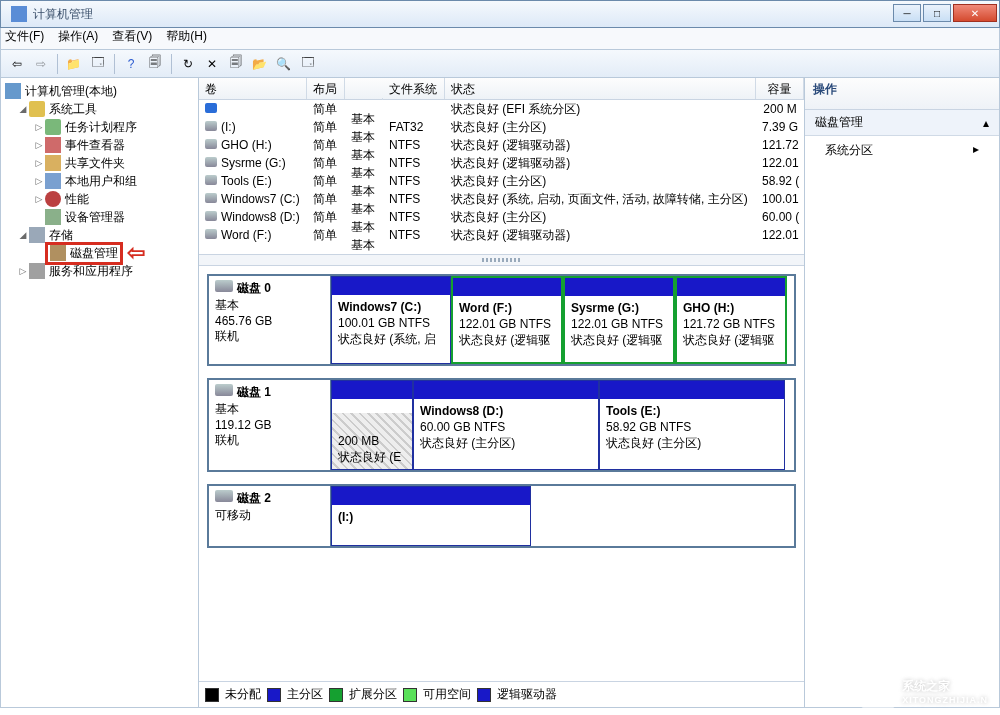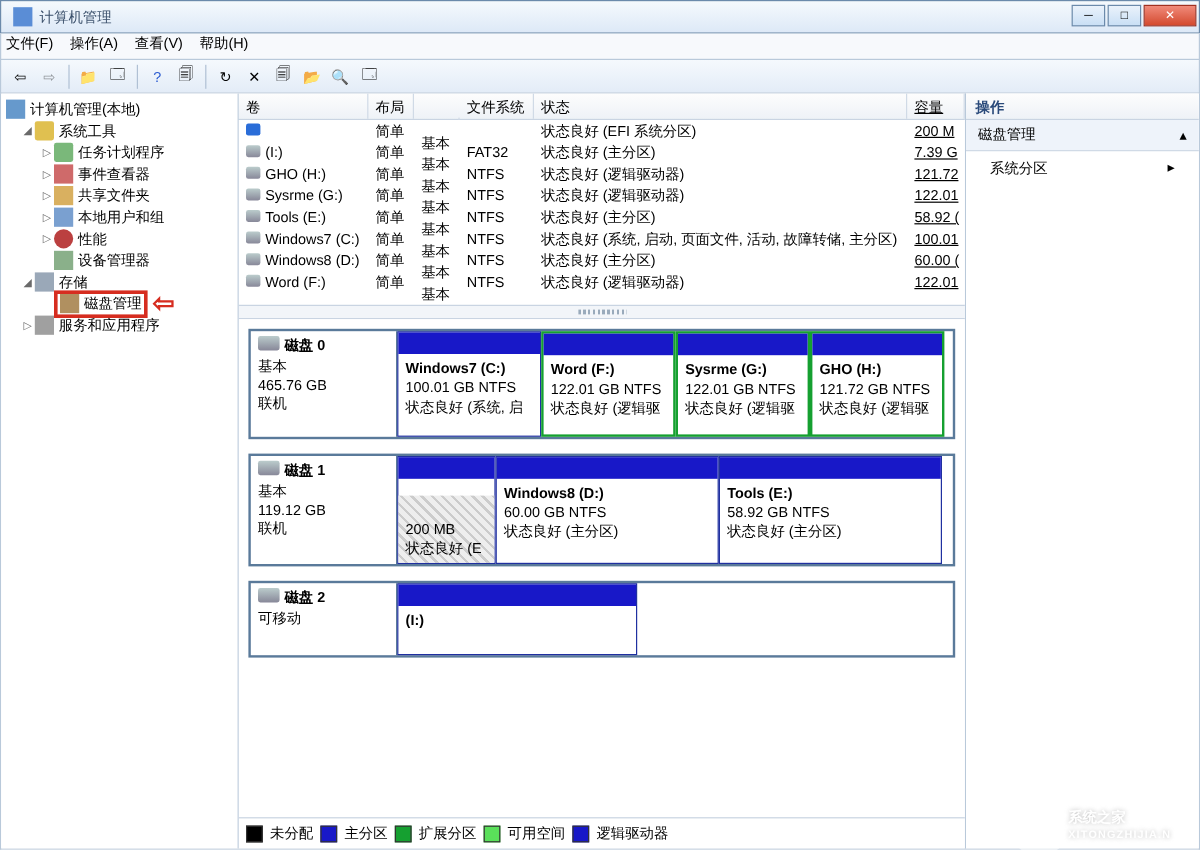"容量" .col-cap { text-align: left -> center; text-decoration: underline -> none }
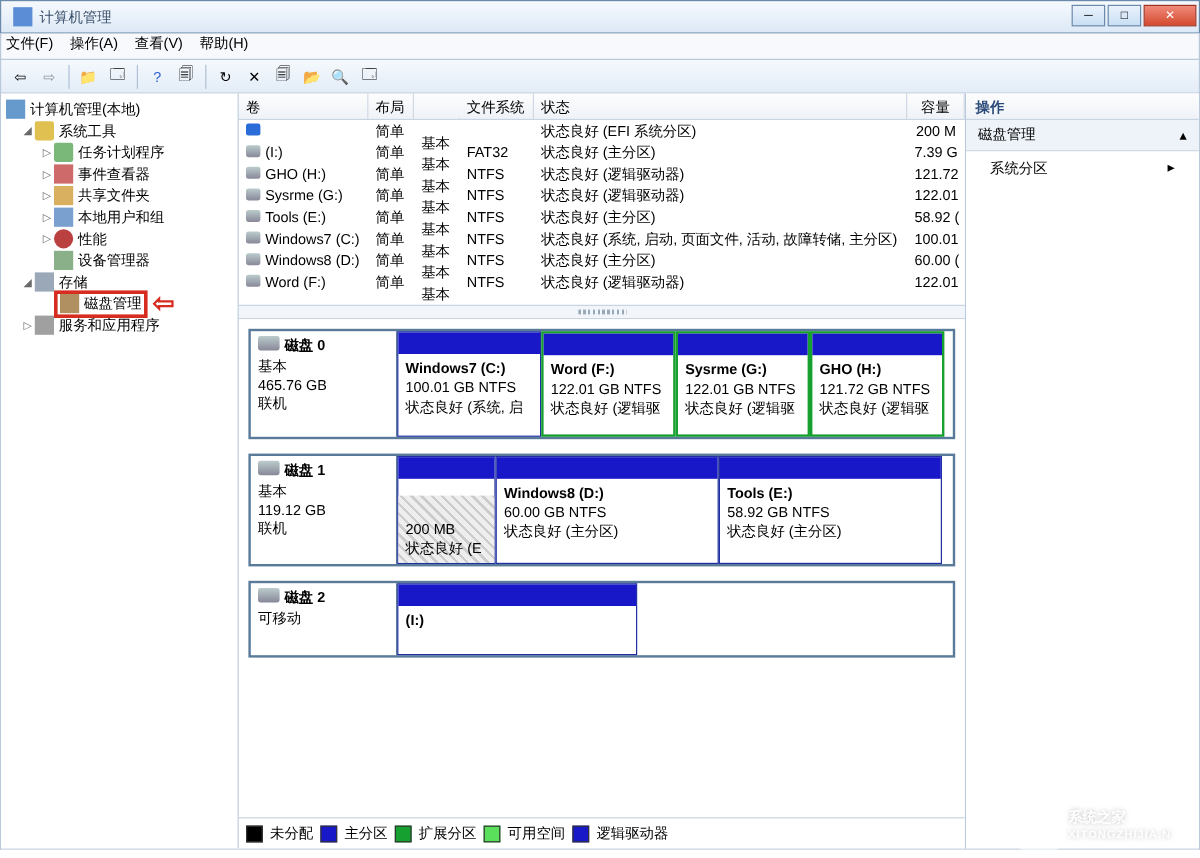"操作" .actions .ahead { height: 22px -> 32px }
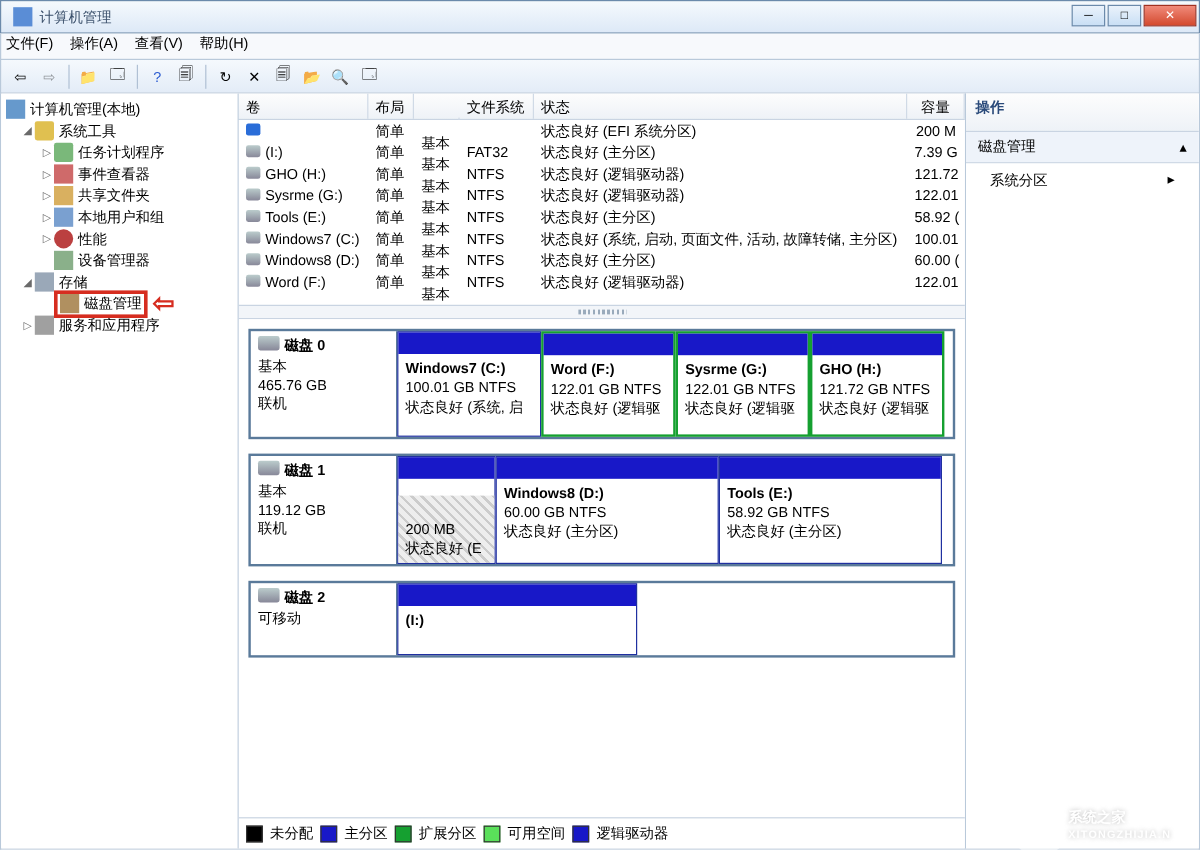"系统之家" .watermark { align-items: flex-start -> center; right: 24px -> 12px }
